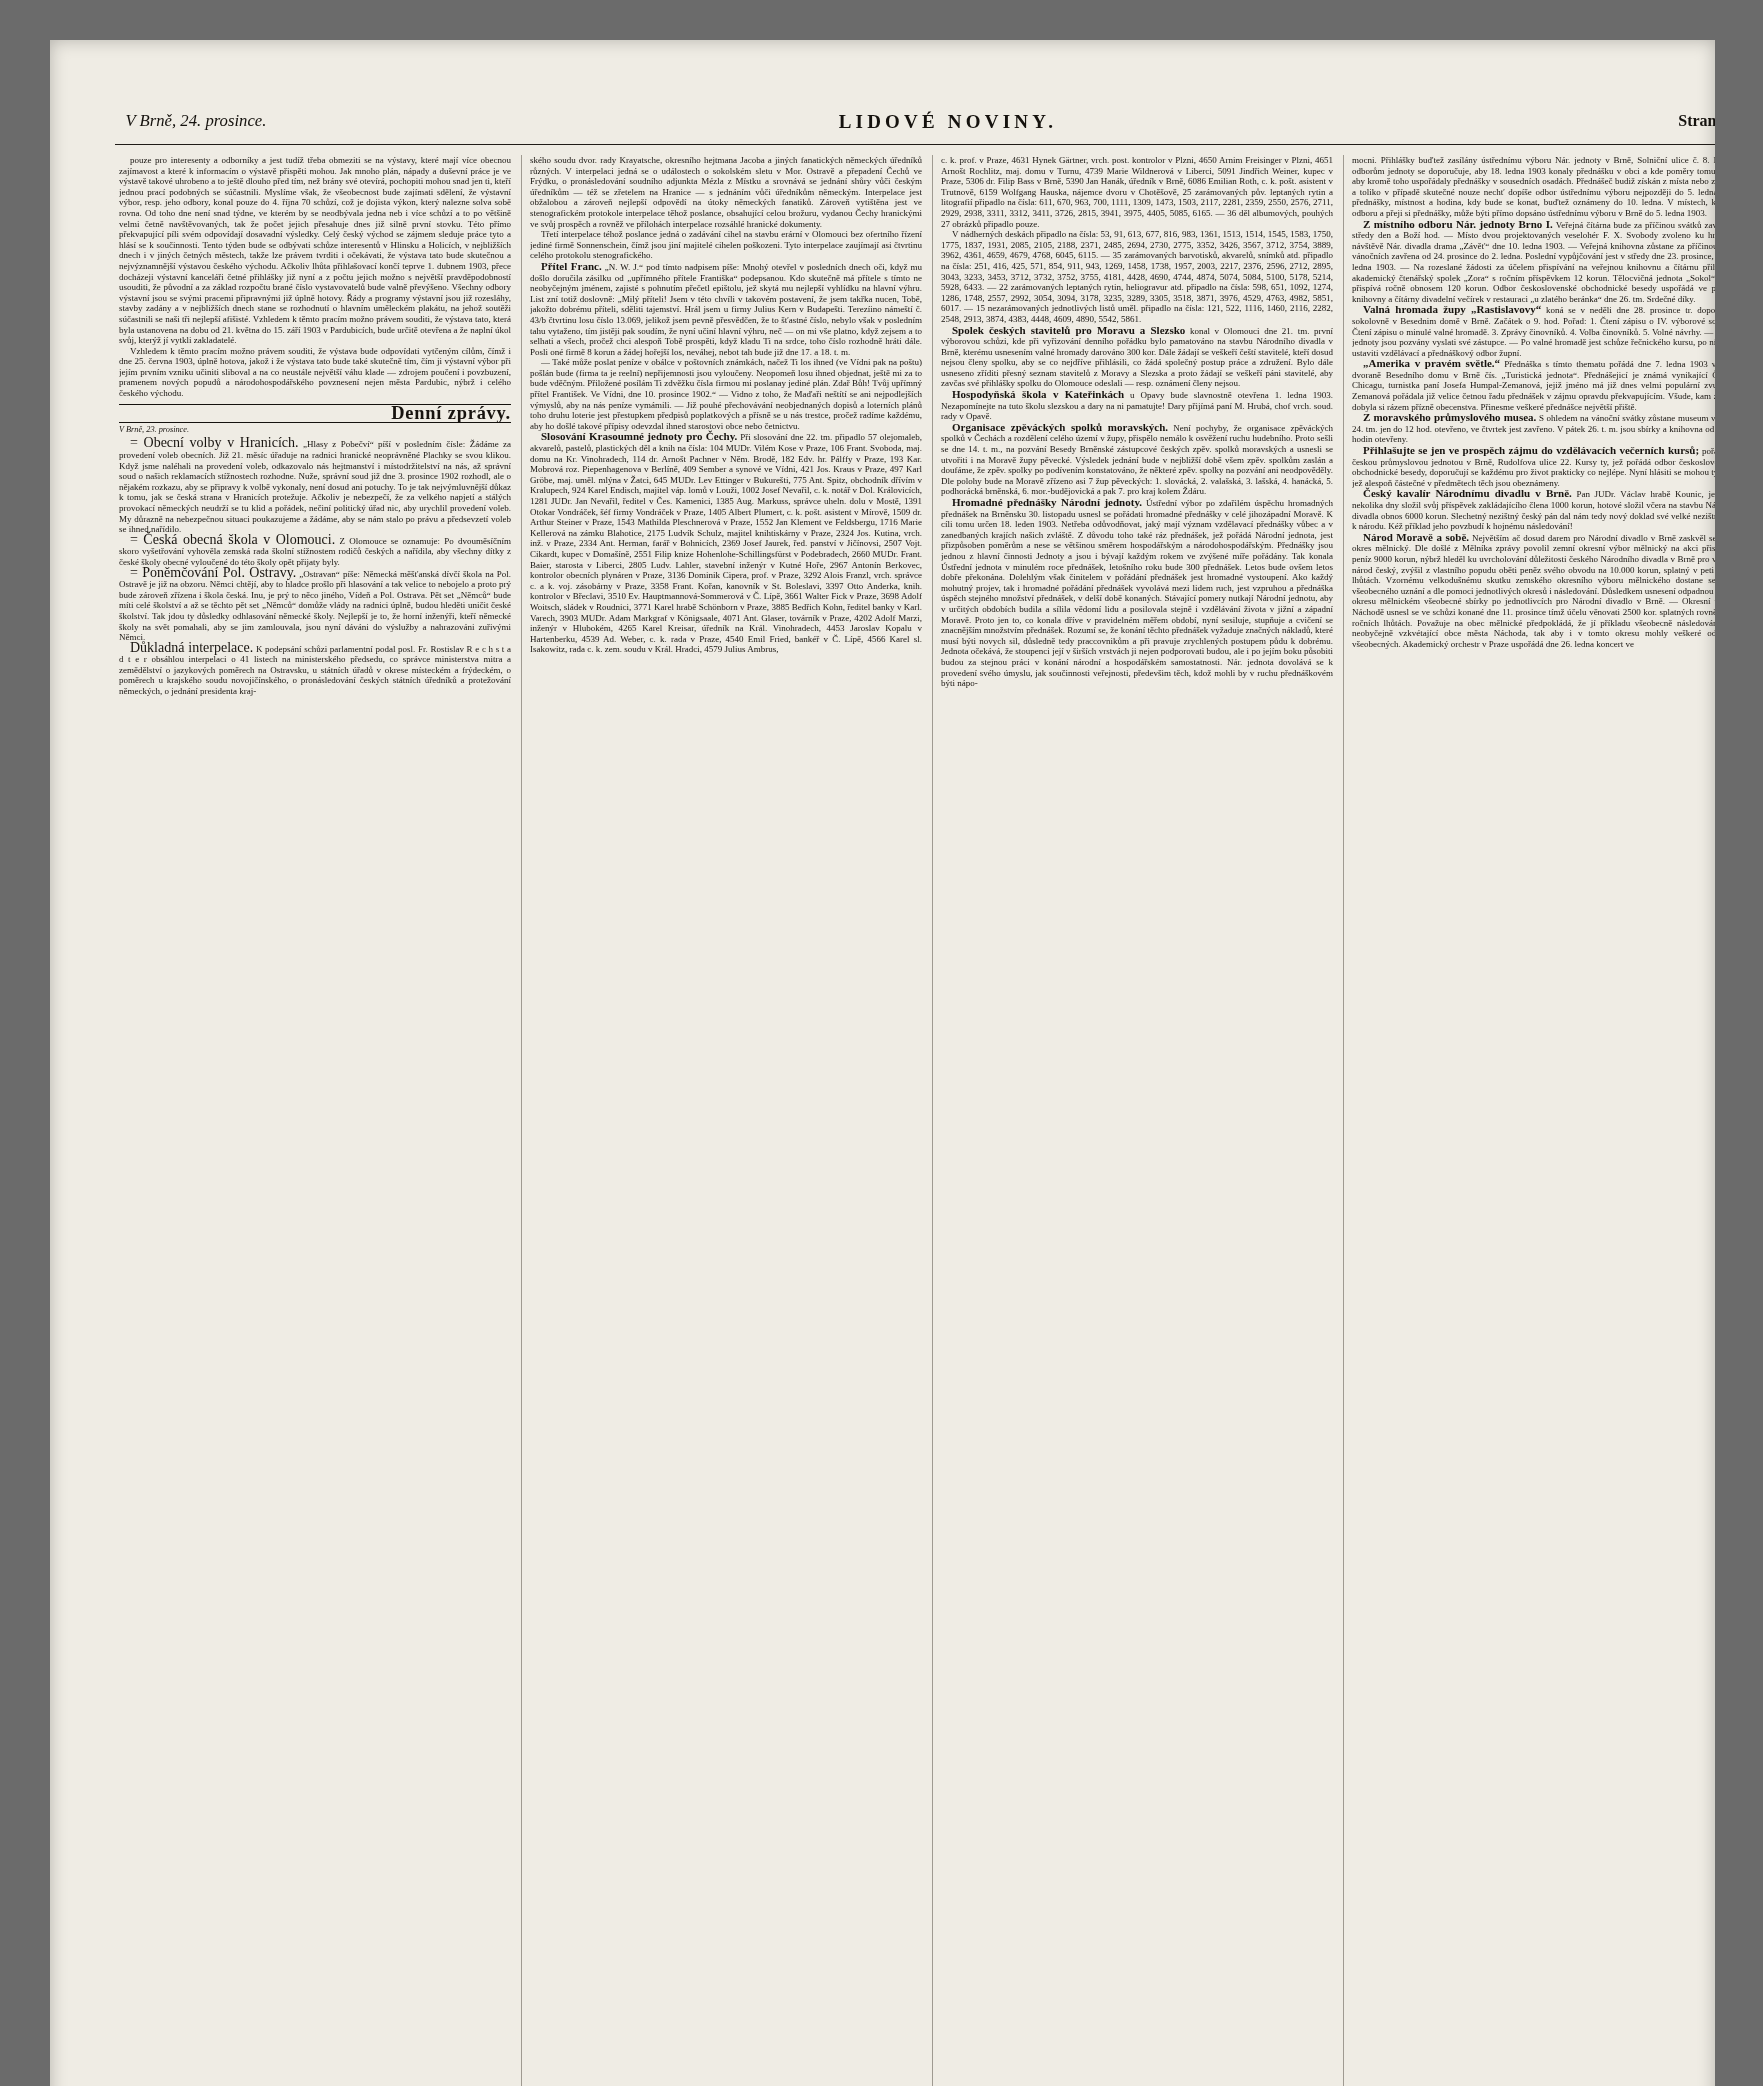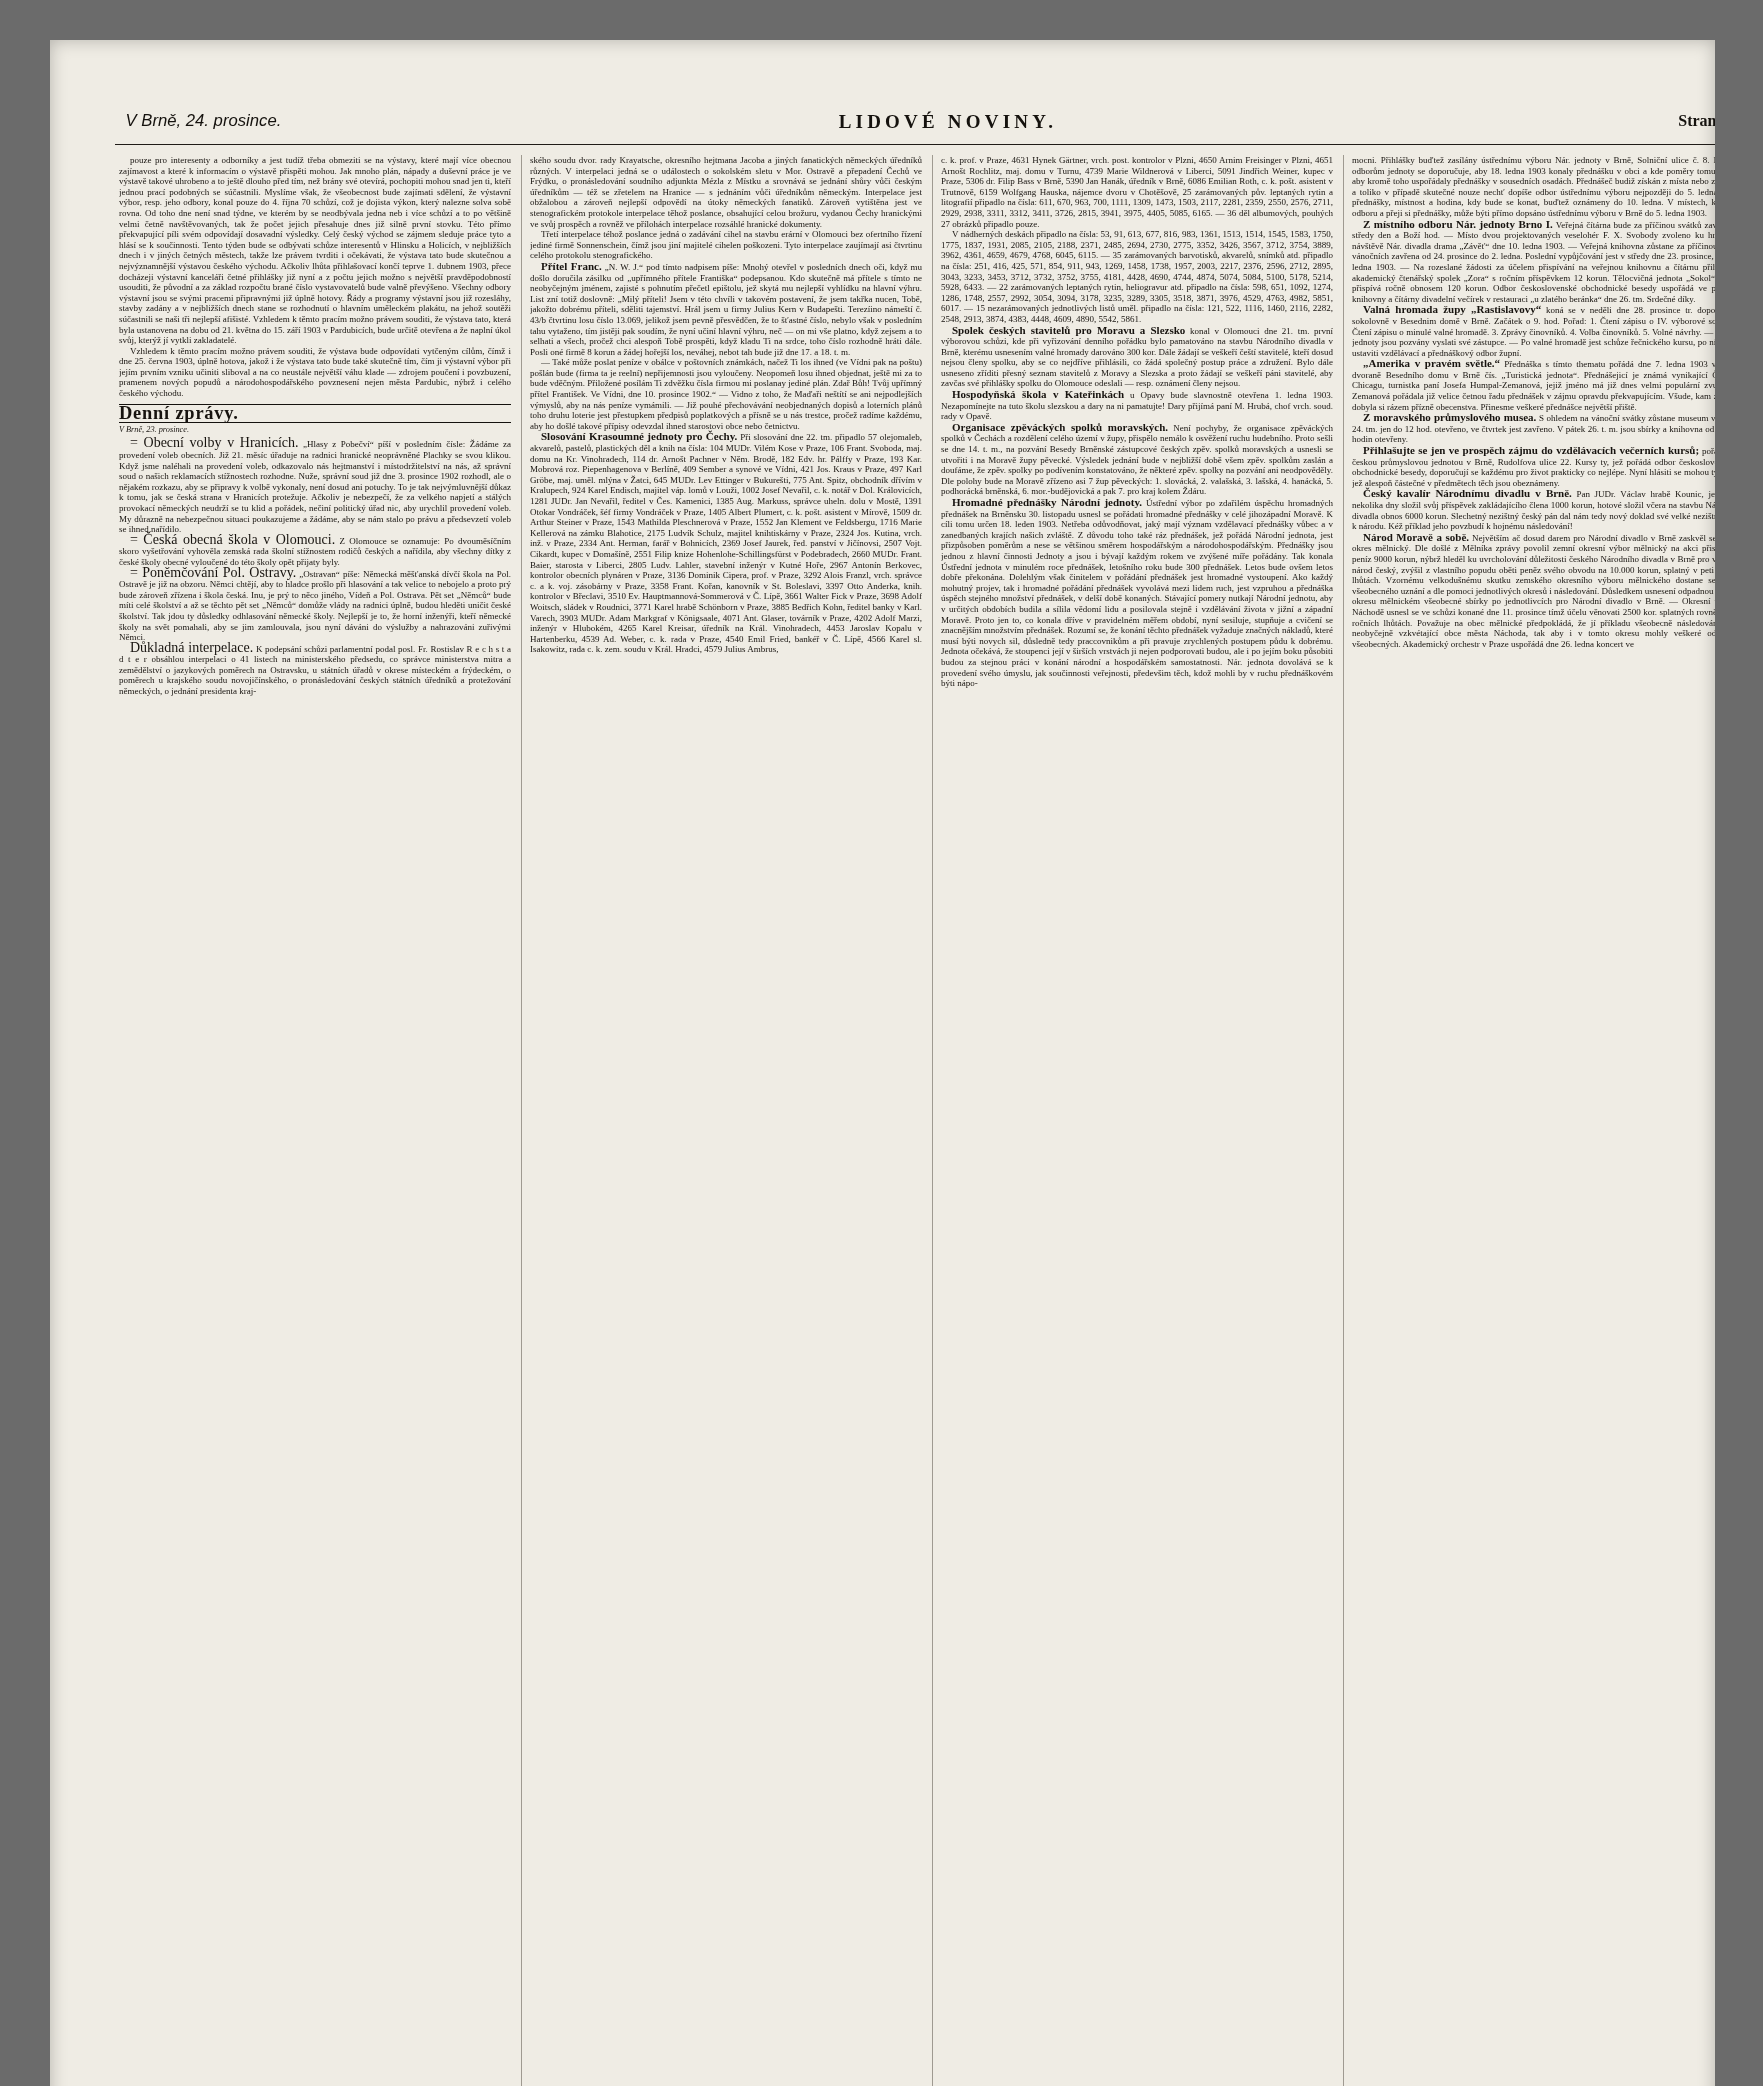"V Brně, 24. prosince." .mh-left { font-family: Liberation Sans, sans-serif -> Liberation Serif, serif }
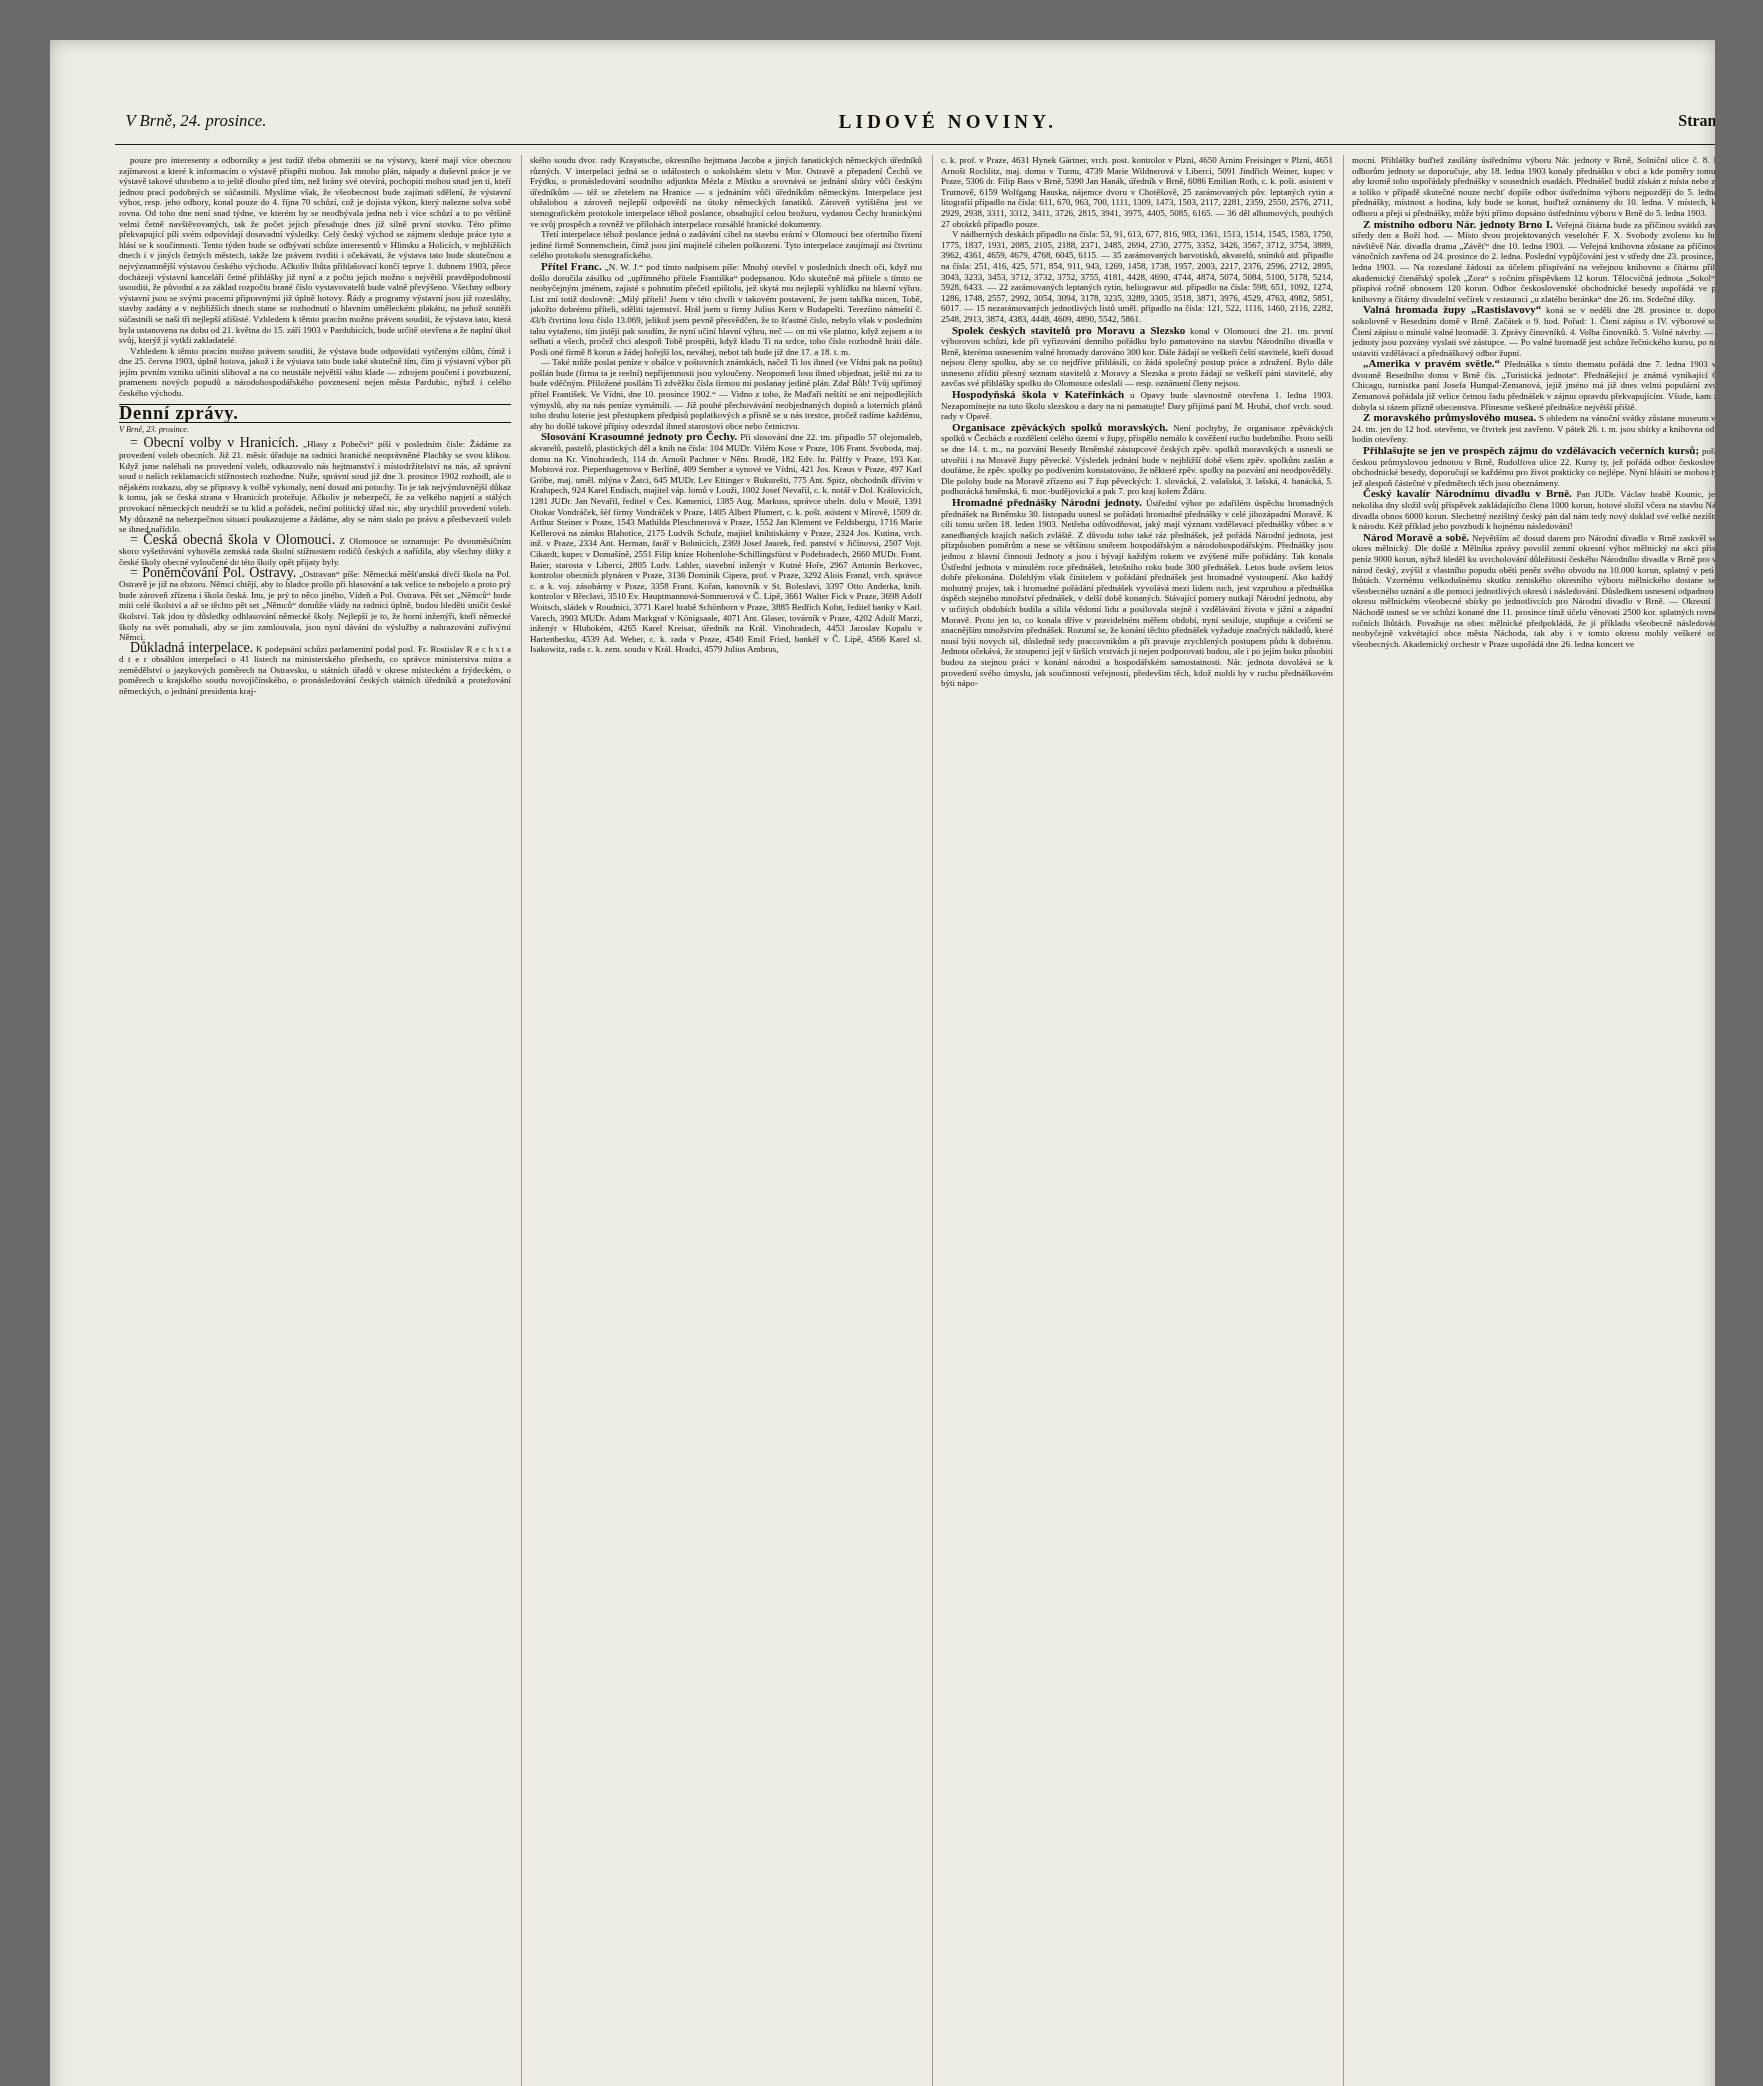"Denní zprávy." .denni { text-align: left -> right }
